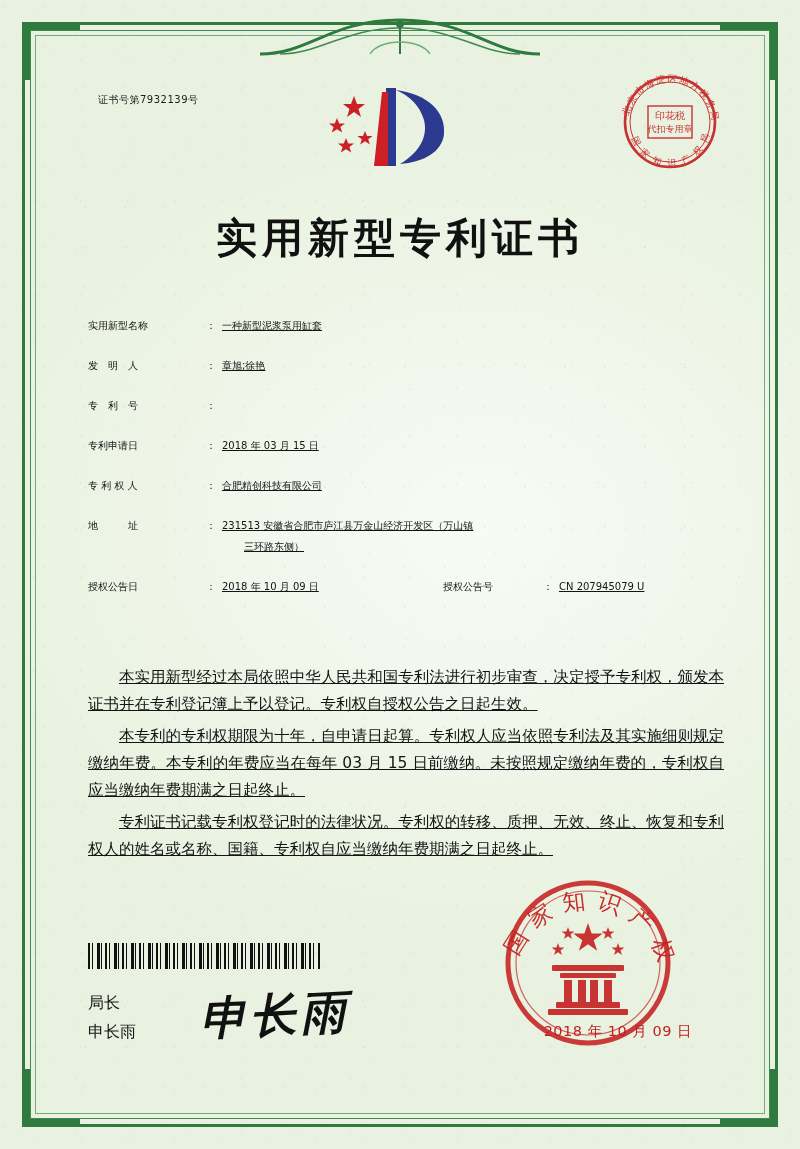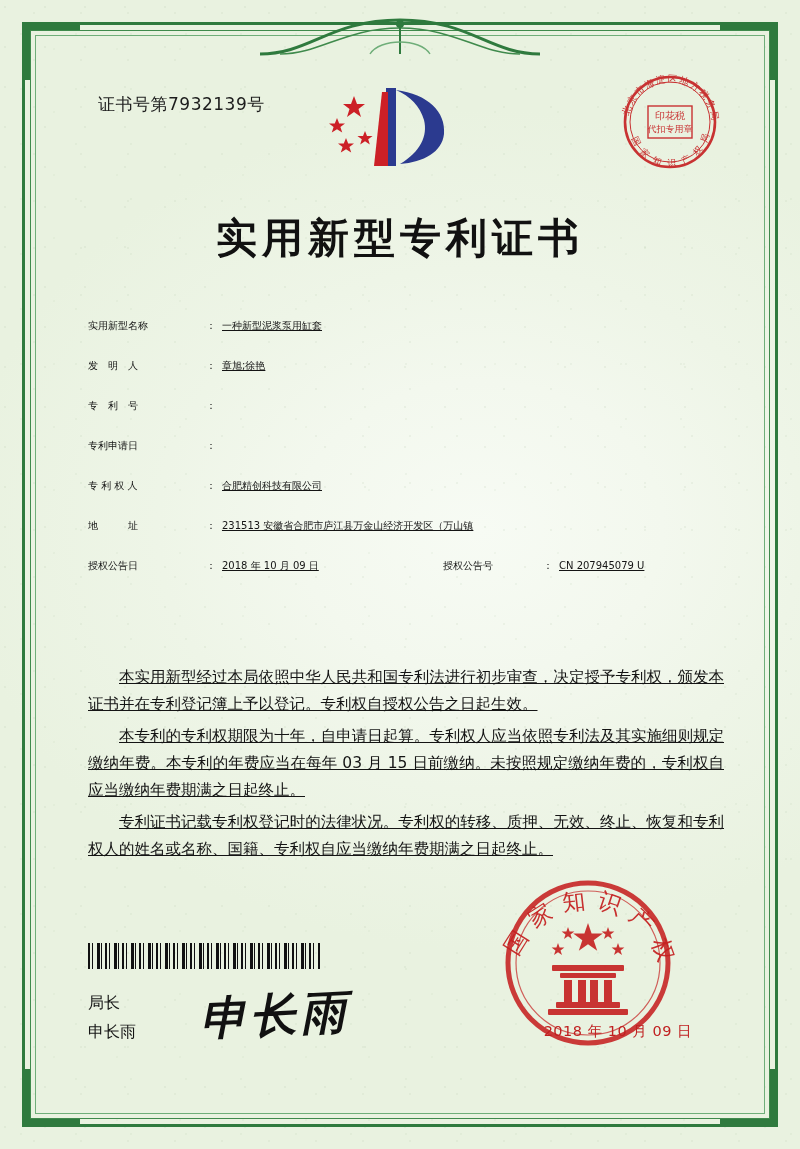"证书号第7932139号" .cert-number { font-size: 17px -> 10px }
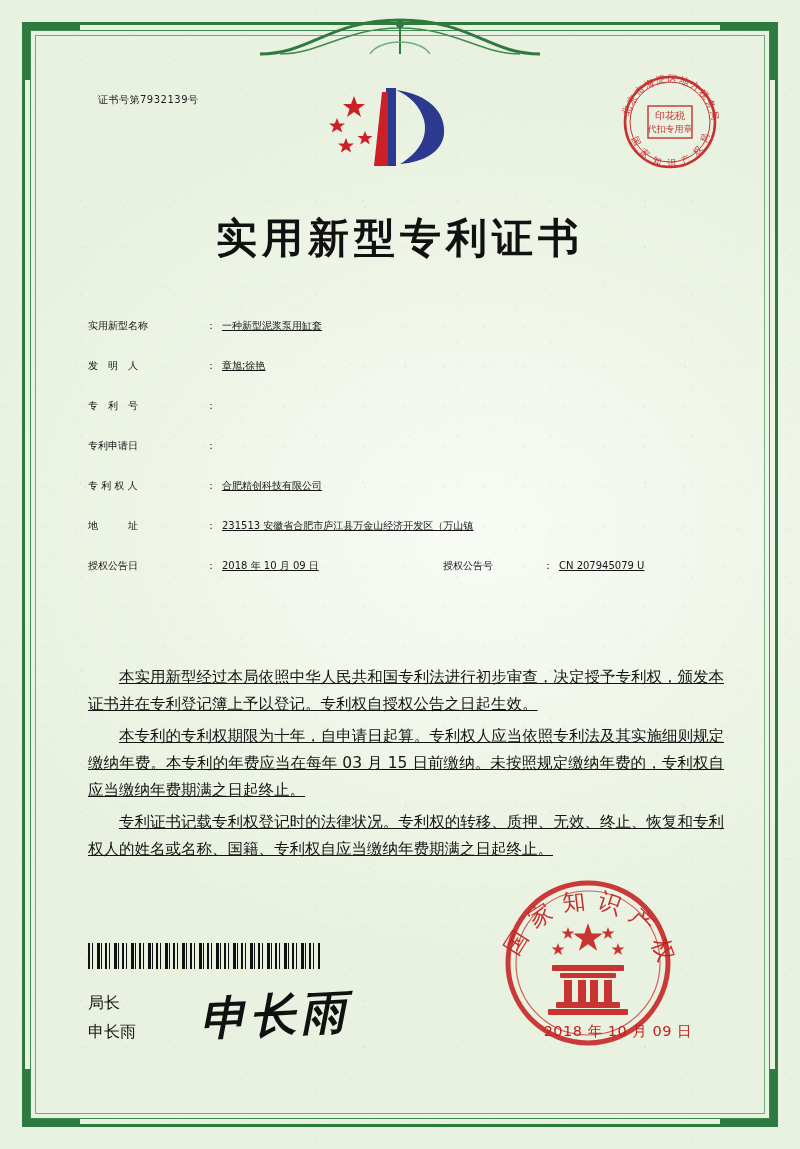"2018 年 03 月 15" span.field-value { html: none -> <span>2018 年 03 月 15 日</span> }
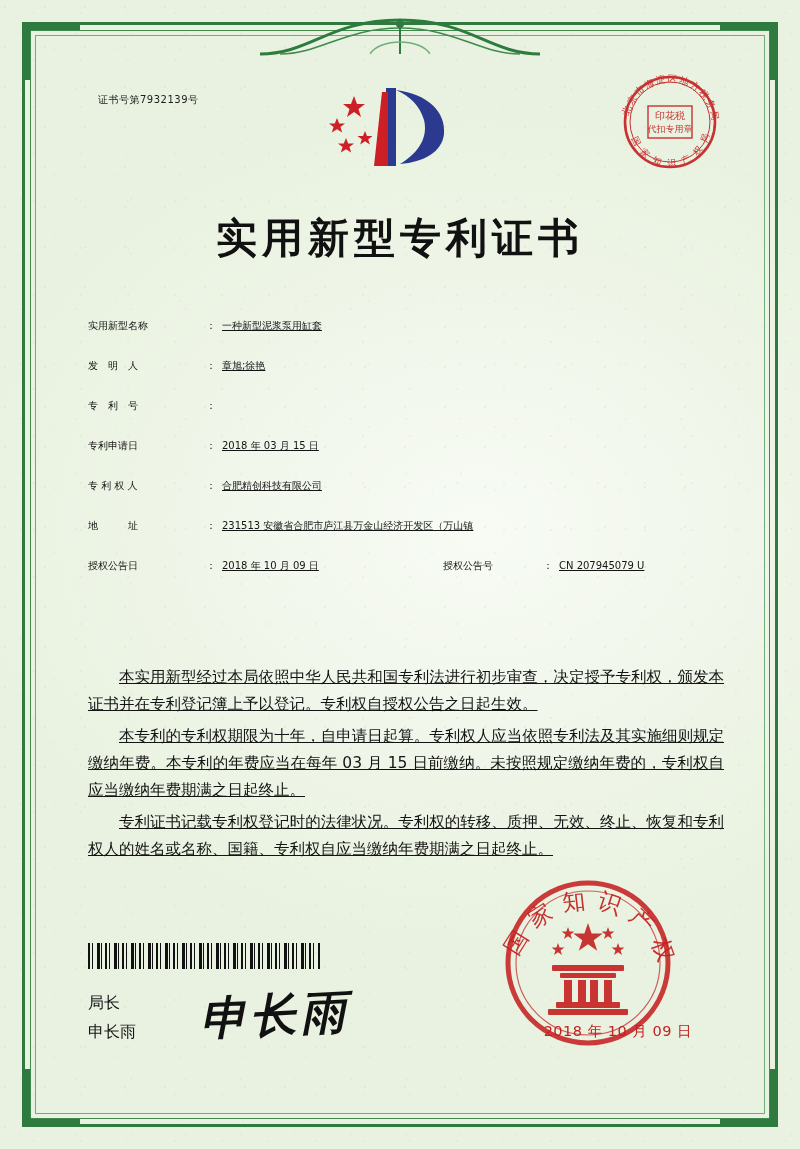"三环路东侧）" span.line2 { html: none -> <span>三环路东侧）</span> }
